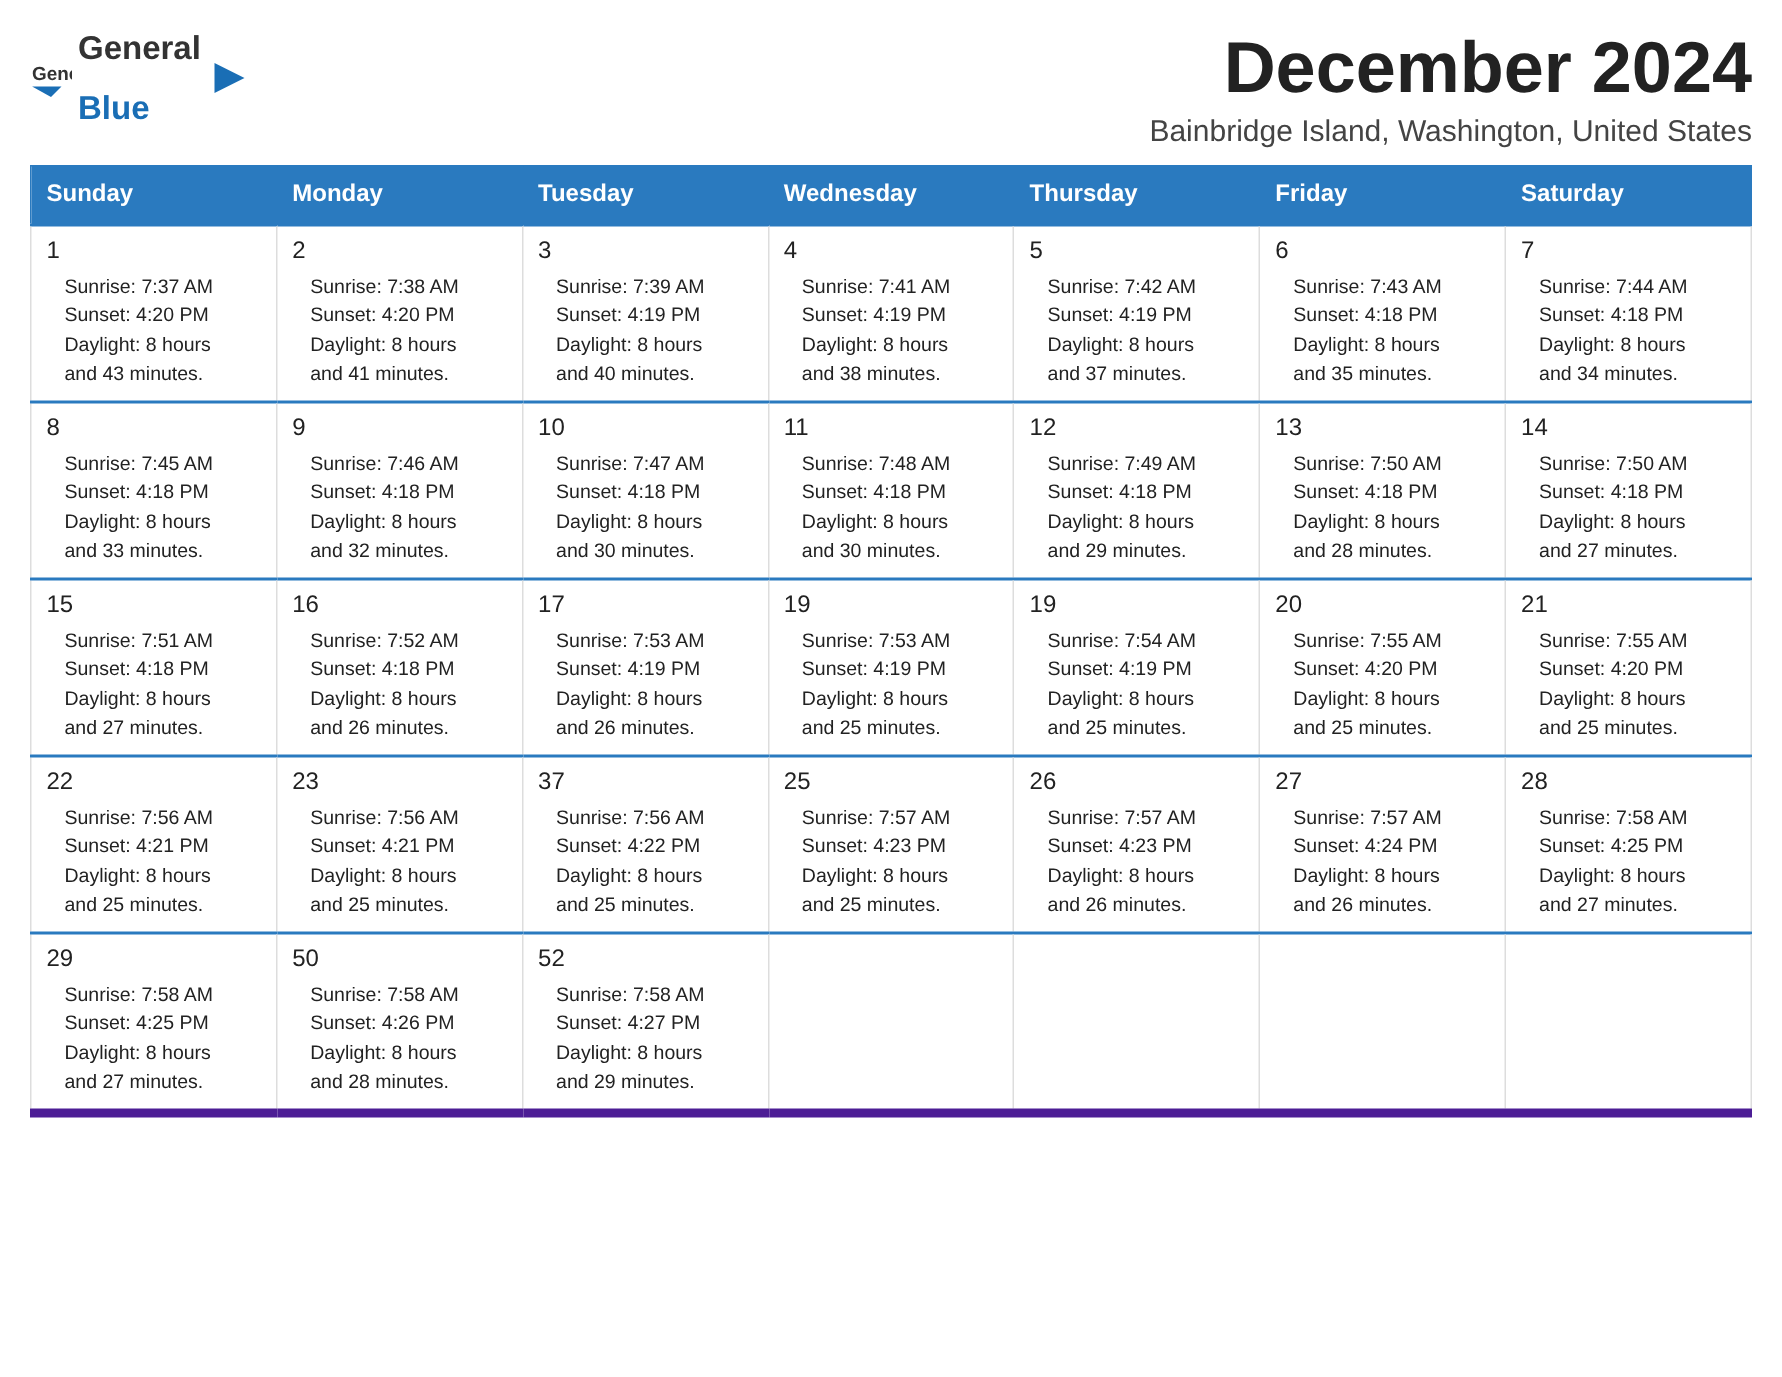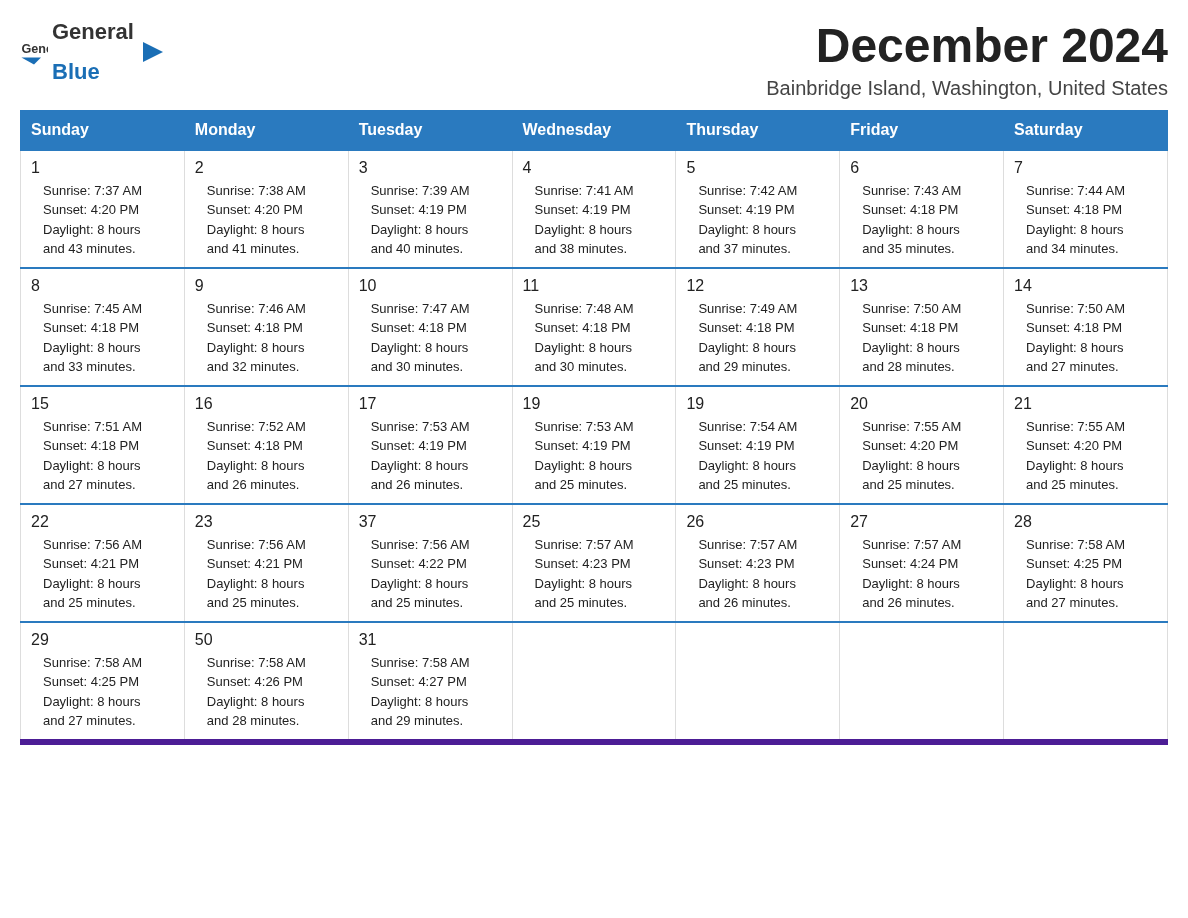"31" span.day-number { text: 31 -> 52 }
